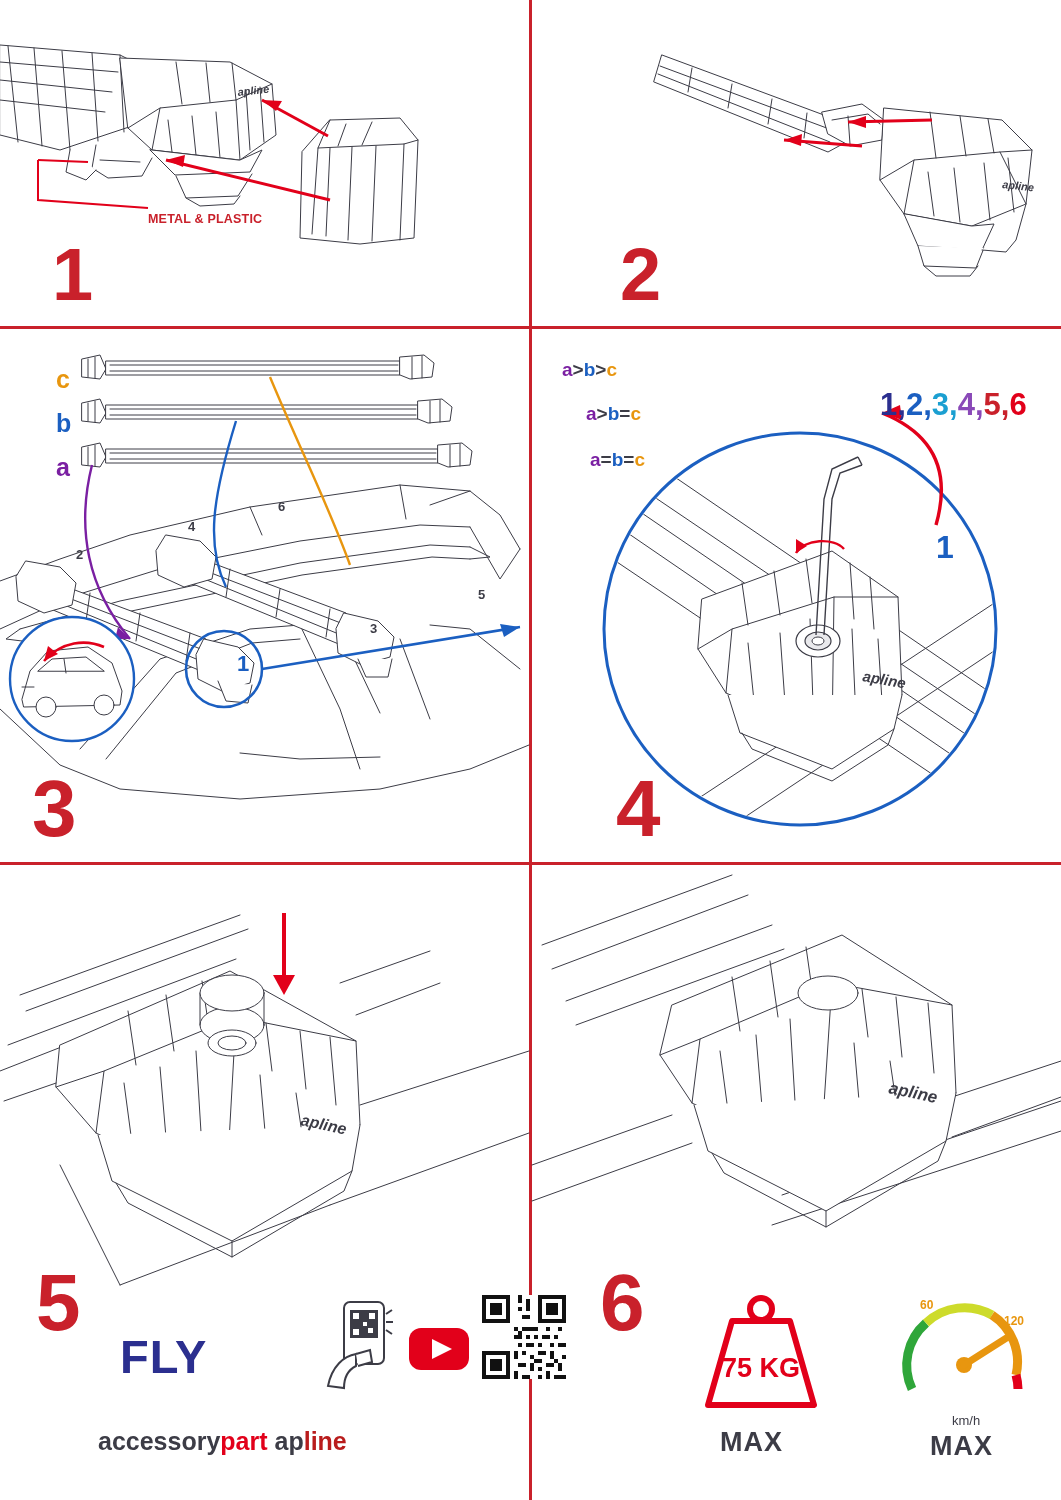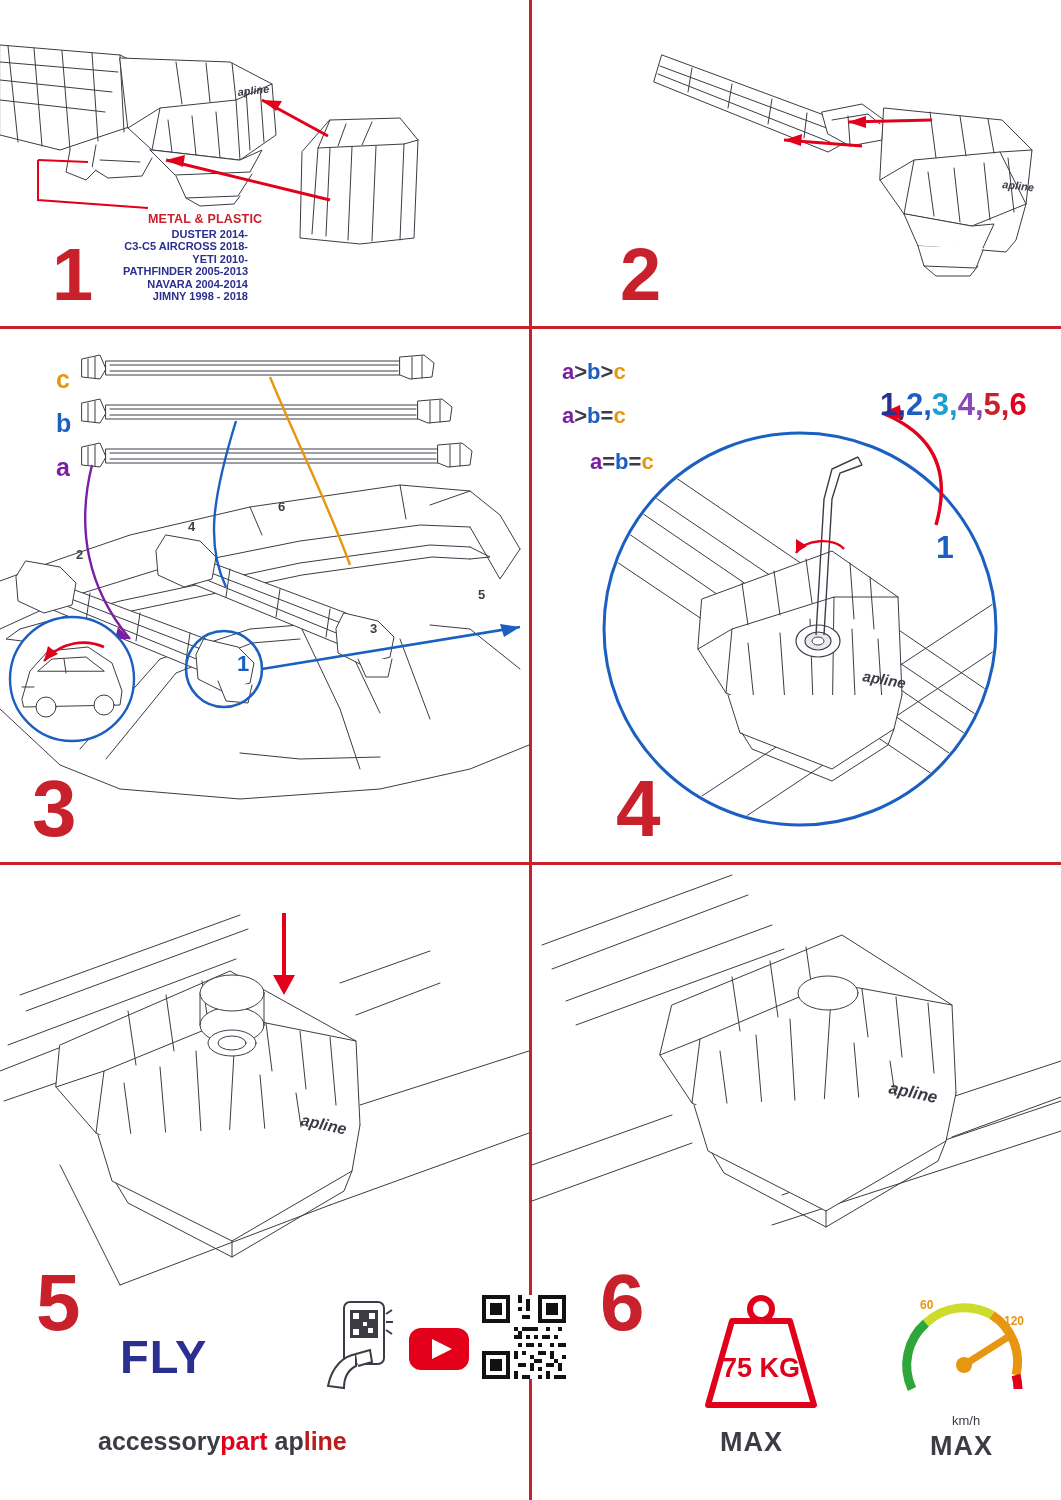"DUSTER 2014-" div.metal-list { html: <div> <div>DUSTER 2014-</div> <div>C3-C5 AIRCROSS 2018-</div> <div>YETI 2010-</div> <div>PATHFINDER 2005-2013</div> <div>NAVARA 2004-2014</div> <div>JIMNY 1998 - 2018</div> </div> -> none }
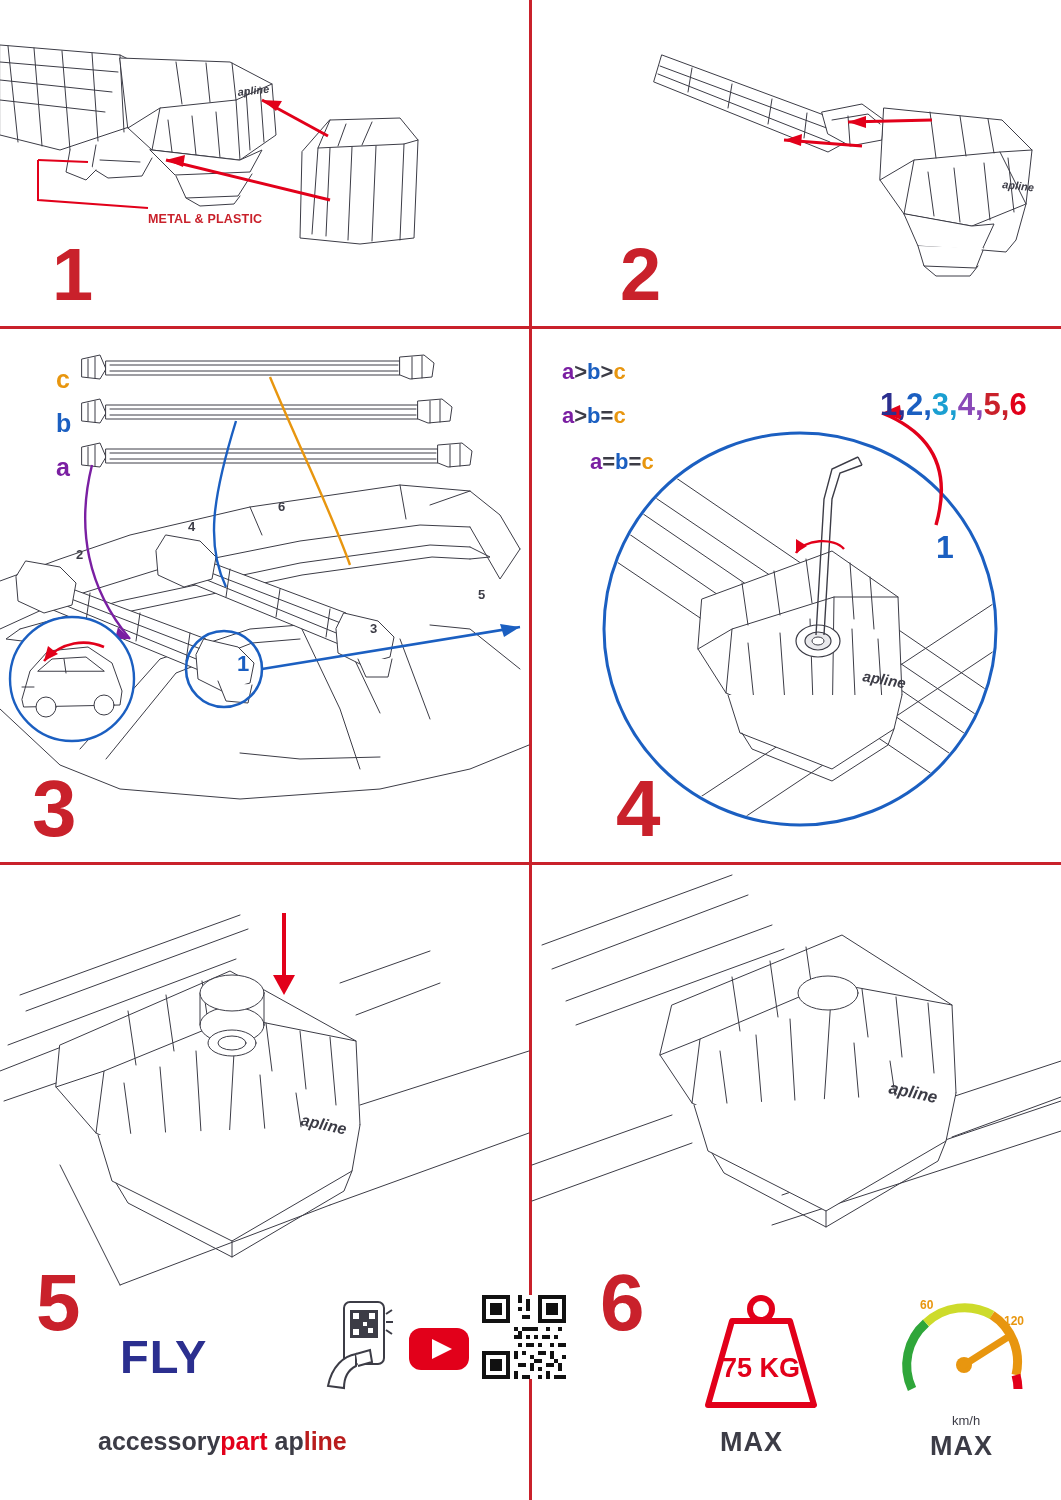"a>b>c" .eq { font-size: 22px -> 19px }
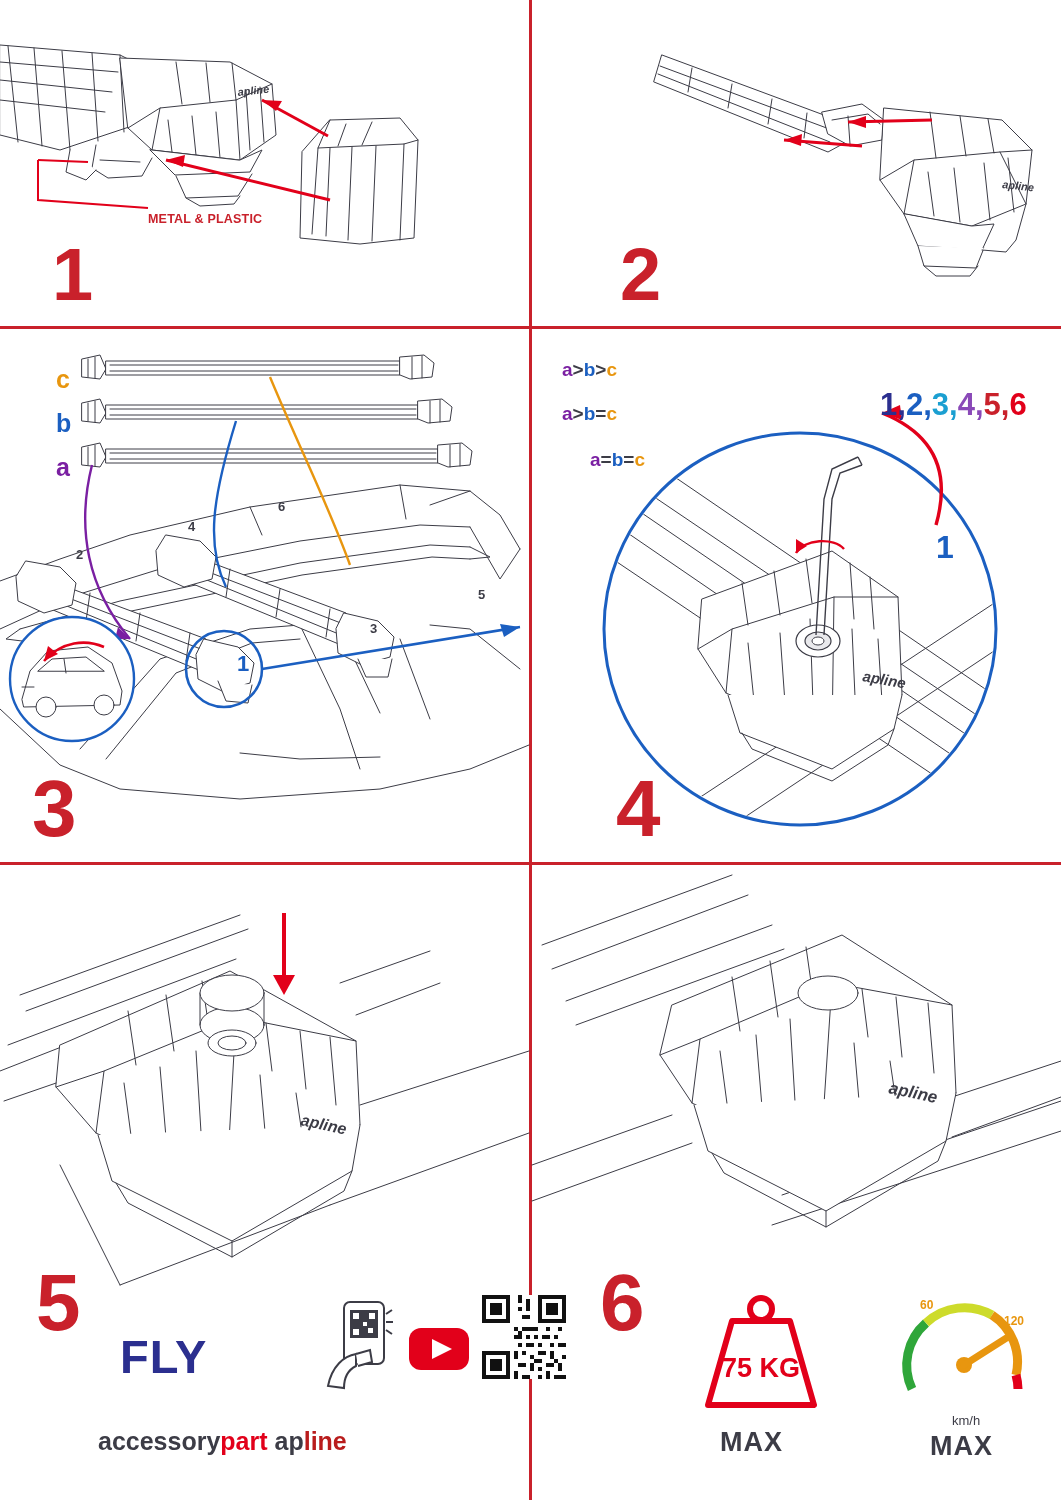"a>b=c" div.eq { left: 562px -> 586px }
